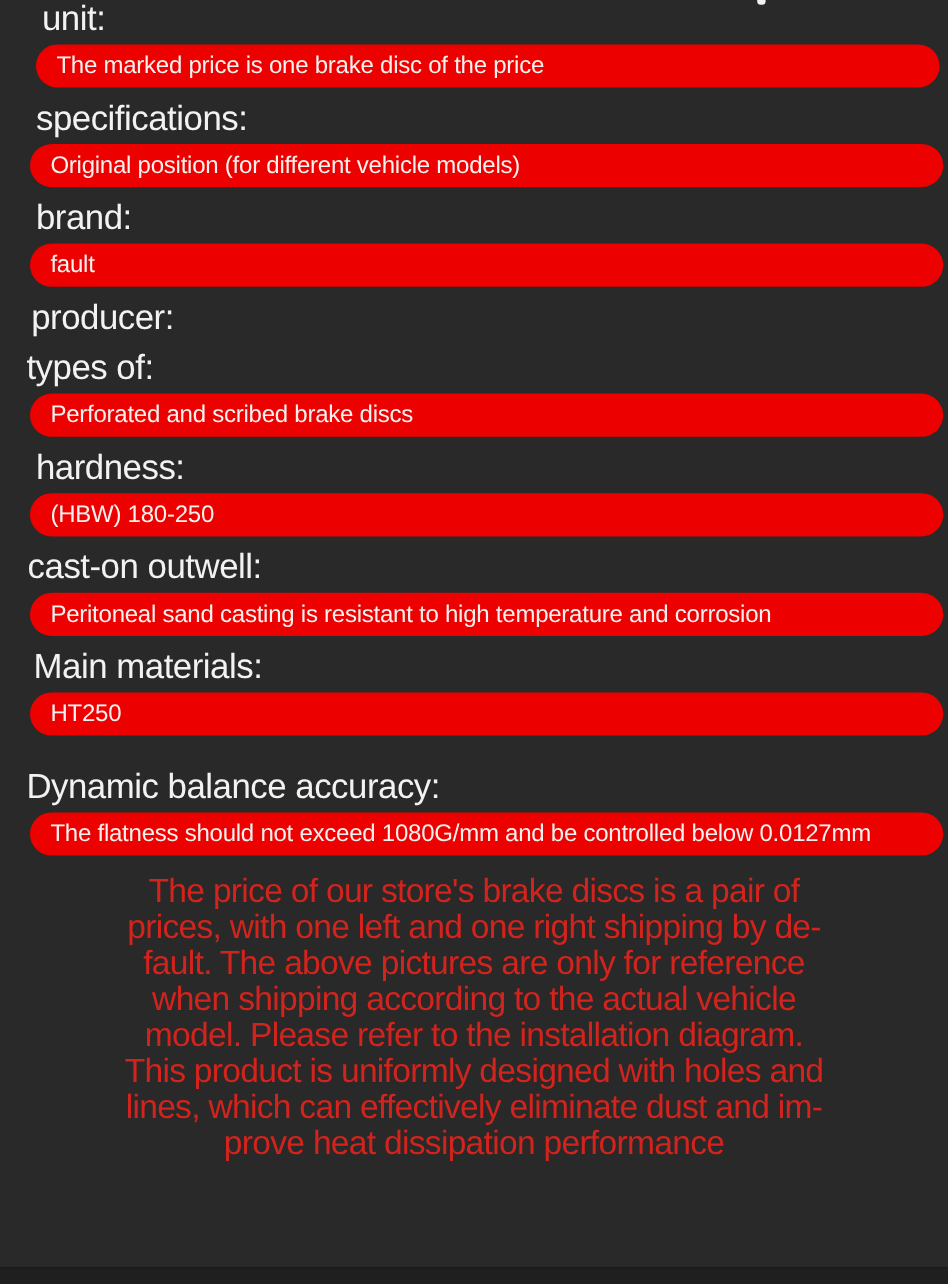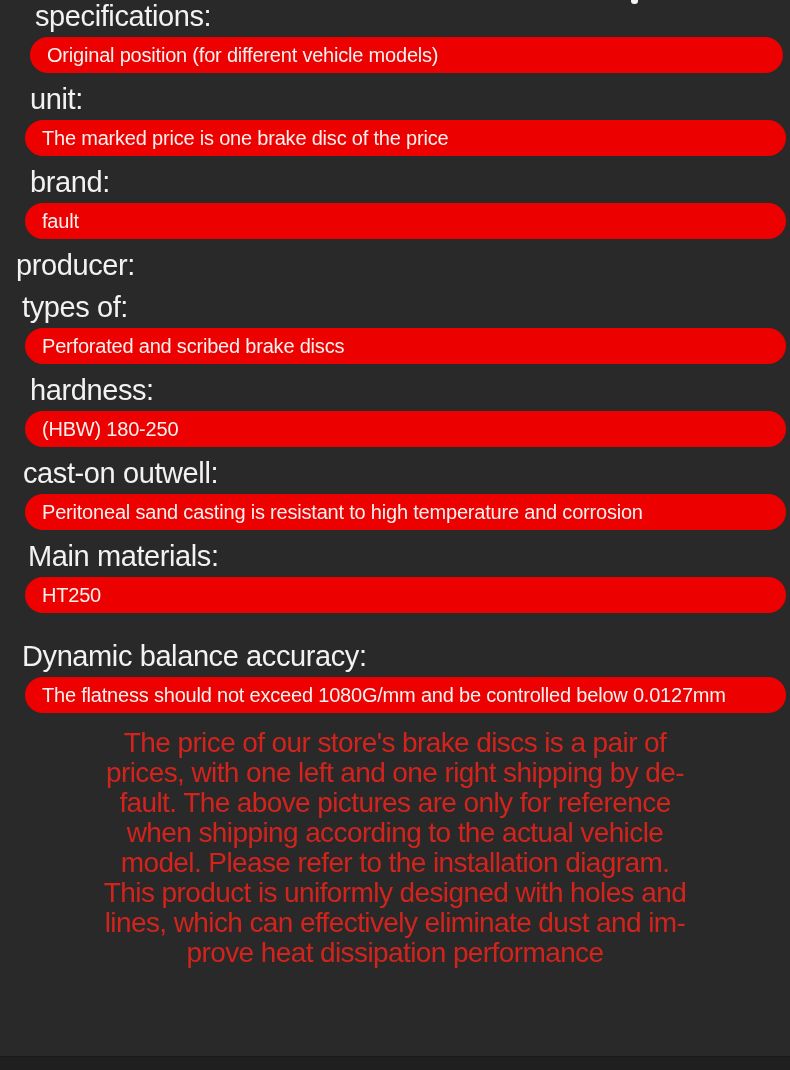"specifications:" div.spec-row { order: before "unit:" -> after "unit:" }
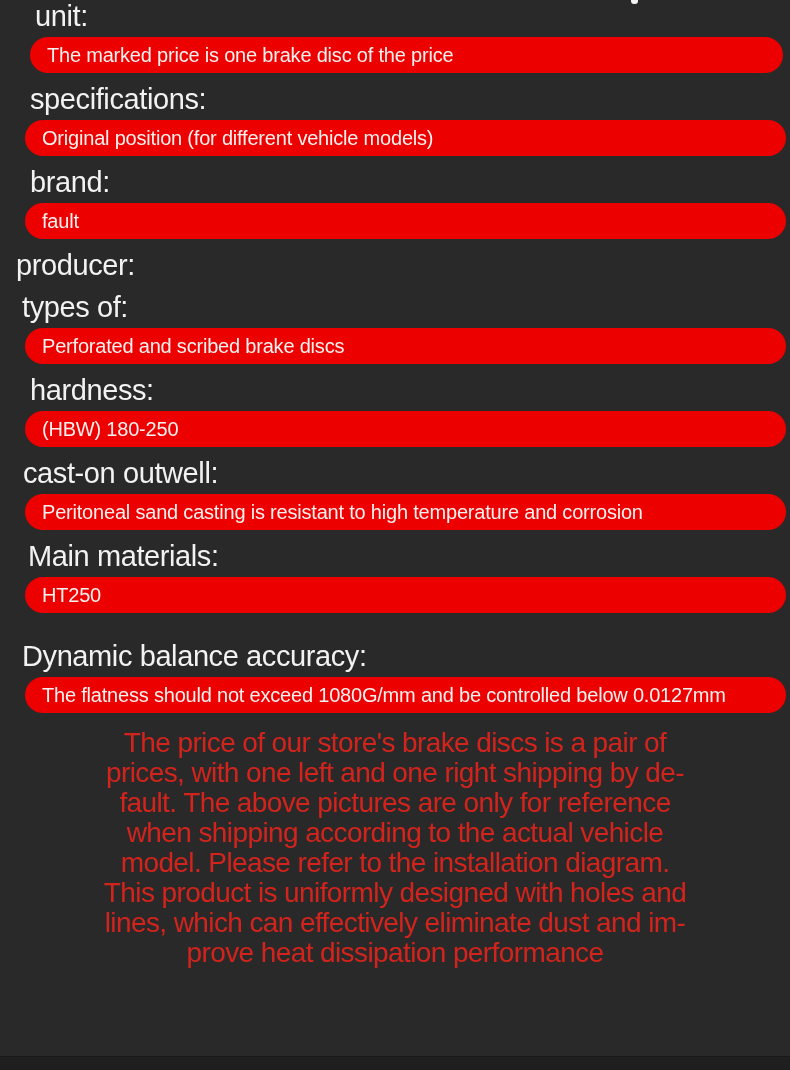"producer:" .spec-row:nth-of-type(4) .spec-label { margin-left: 16px -> 26px }
